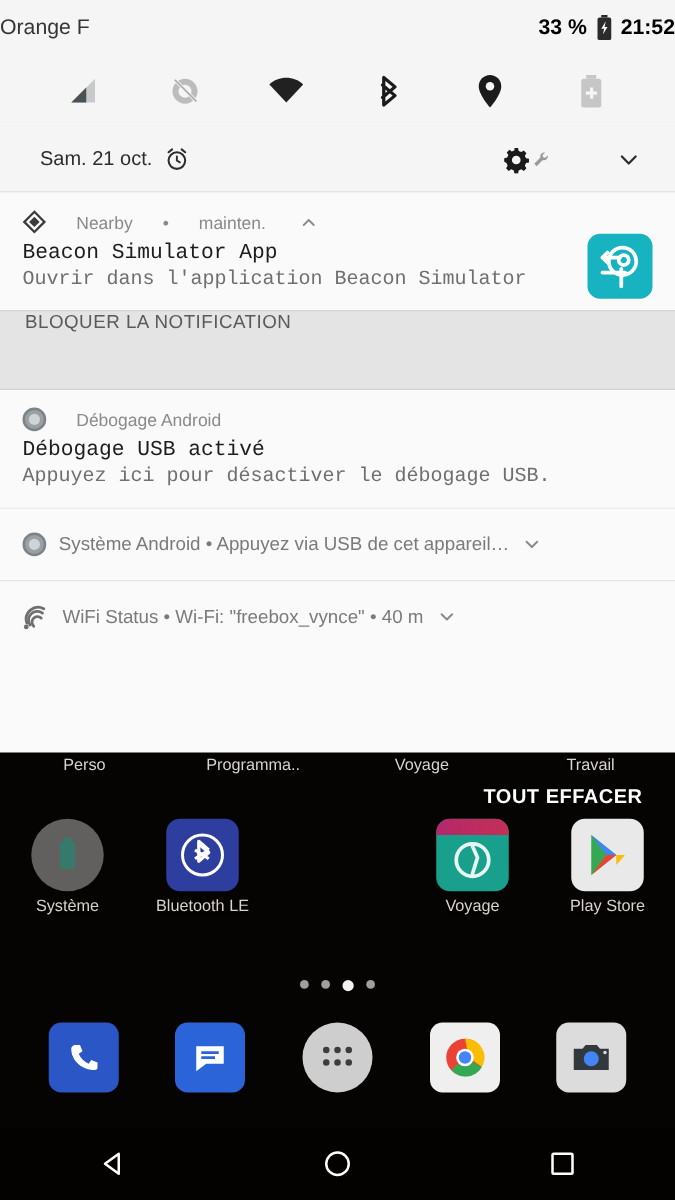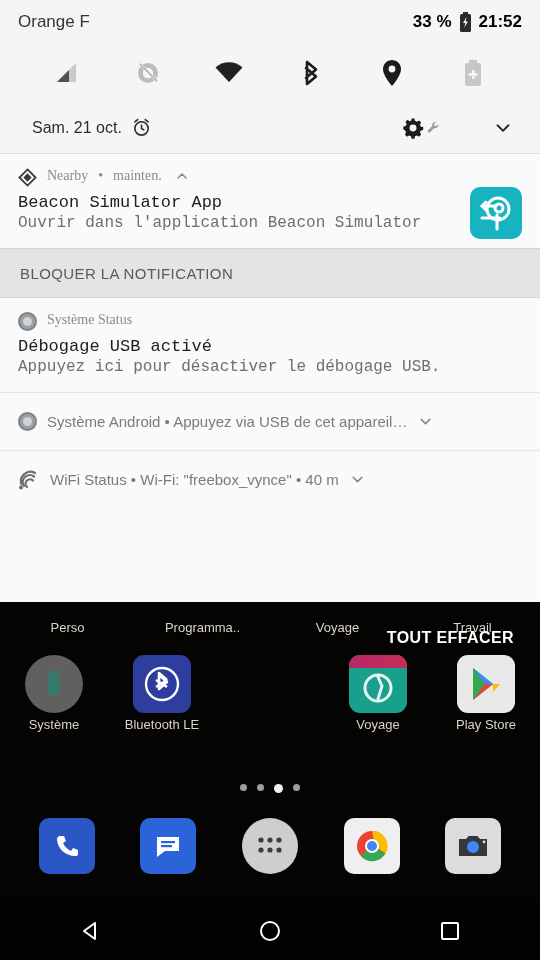"Orange F" #statusbar { padding: 0 18px -> 0 0 }
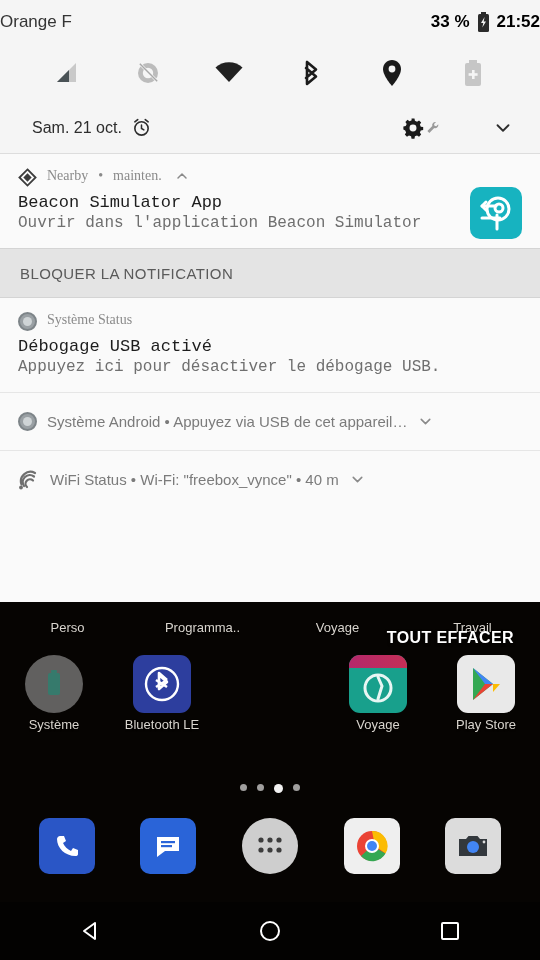"Nearby" .notif-header { align-items: none -> center; font-family: Liberation Serif, serif -> none; gap: 10px -> 24px }
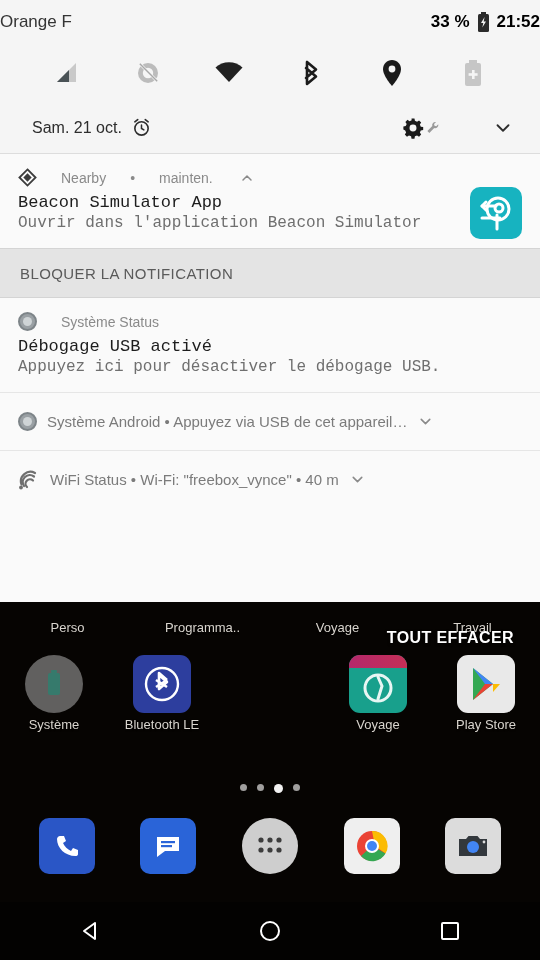"BLOQUER LA NOTIFICATION" #block-banner { align-items: center -> none; height: 50px -> 64px }
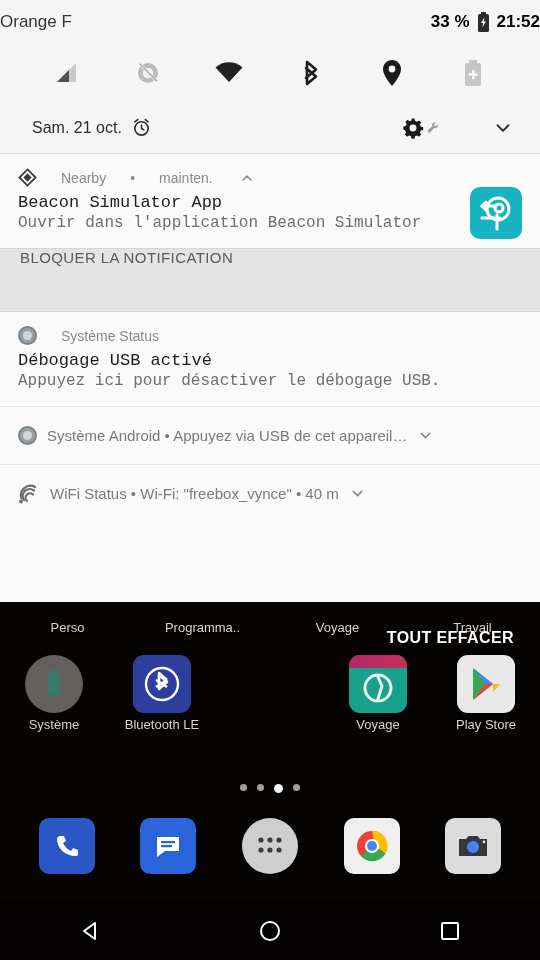"Système Status" span.notif-app { text: Système Status -> Débogage Android }
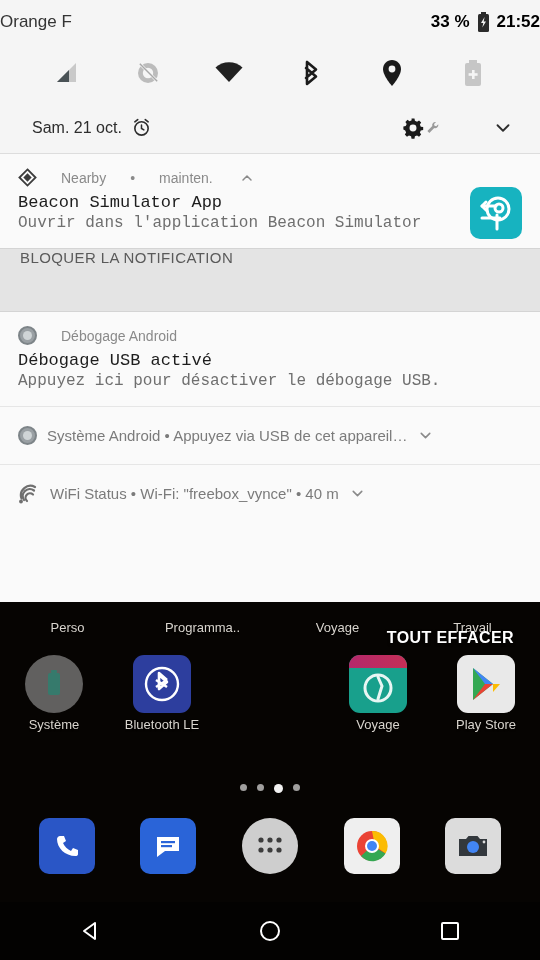"Perso" #folder-row .hs-label { margin-top: 16px -> none }
